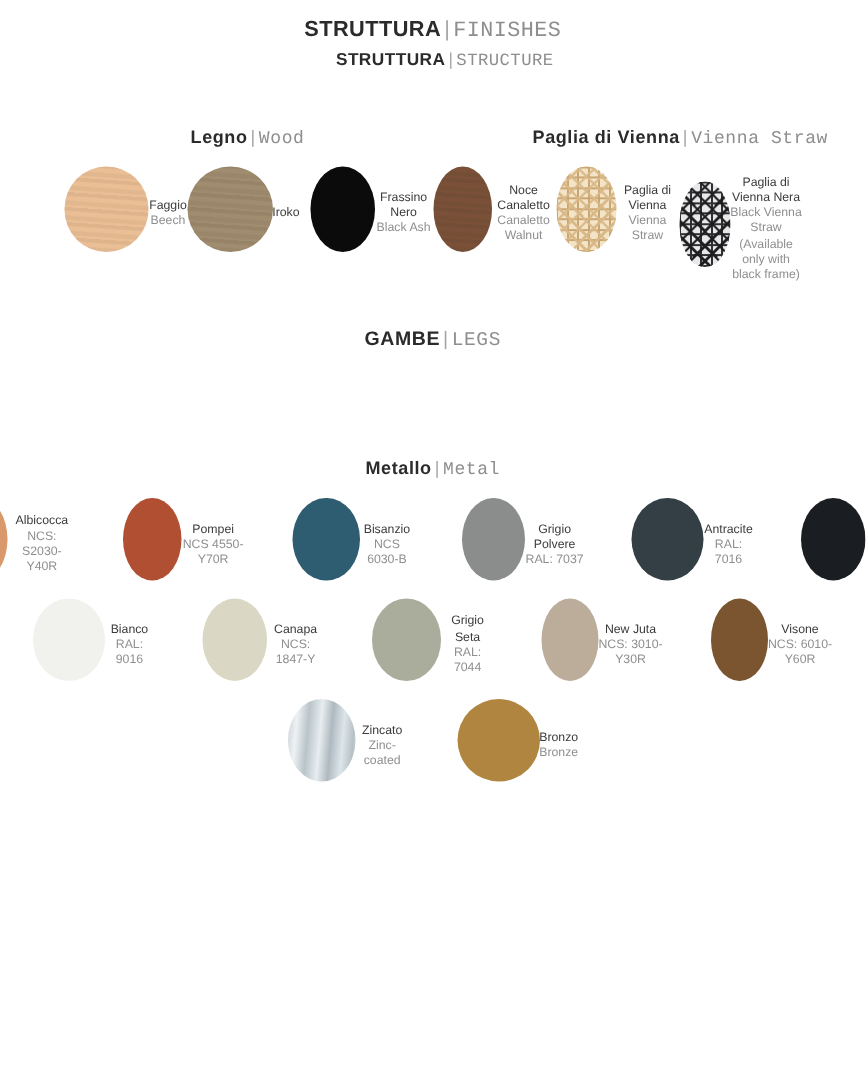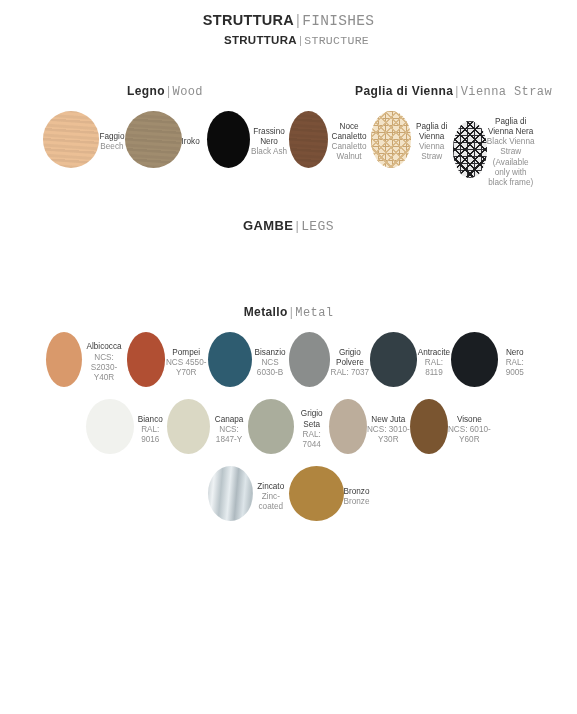"Albicocca" .metal-row { gap: none -> 32px }
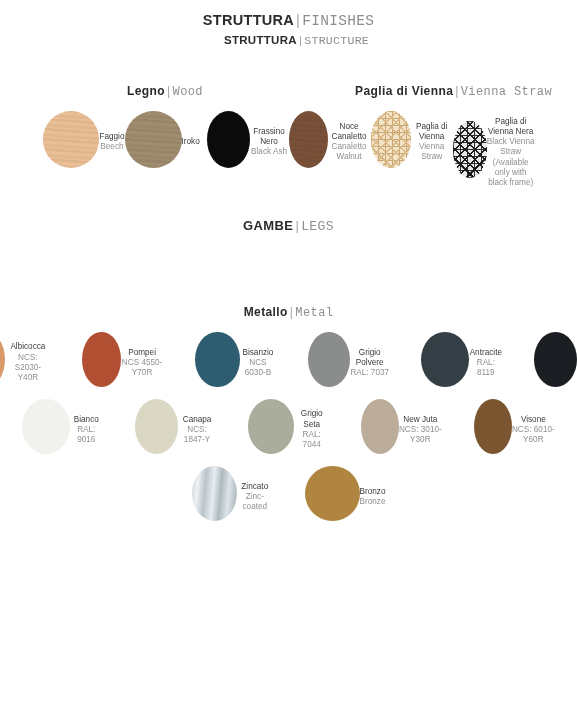"RAL: 8119" span.s { text: 8119 -> 7016 }
